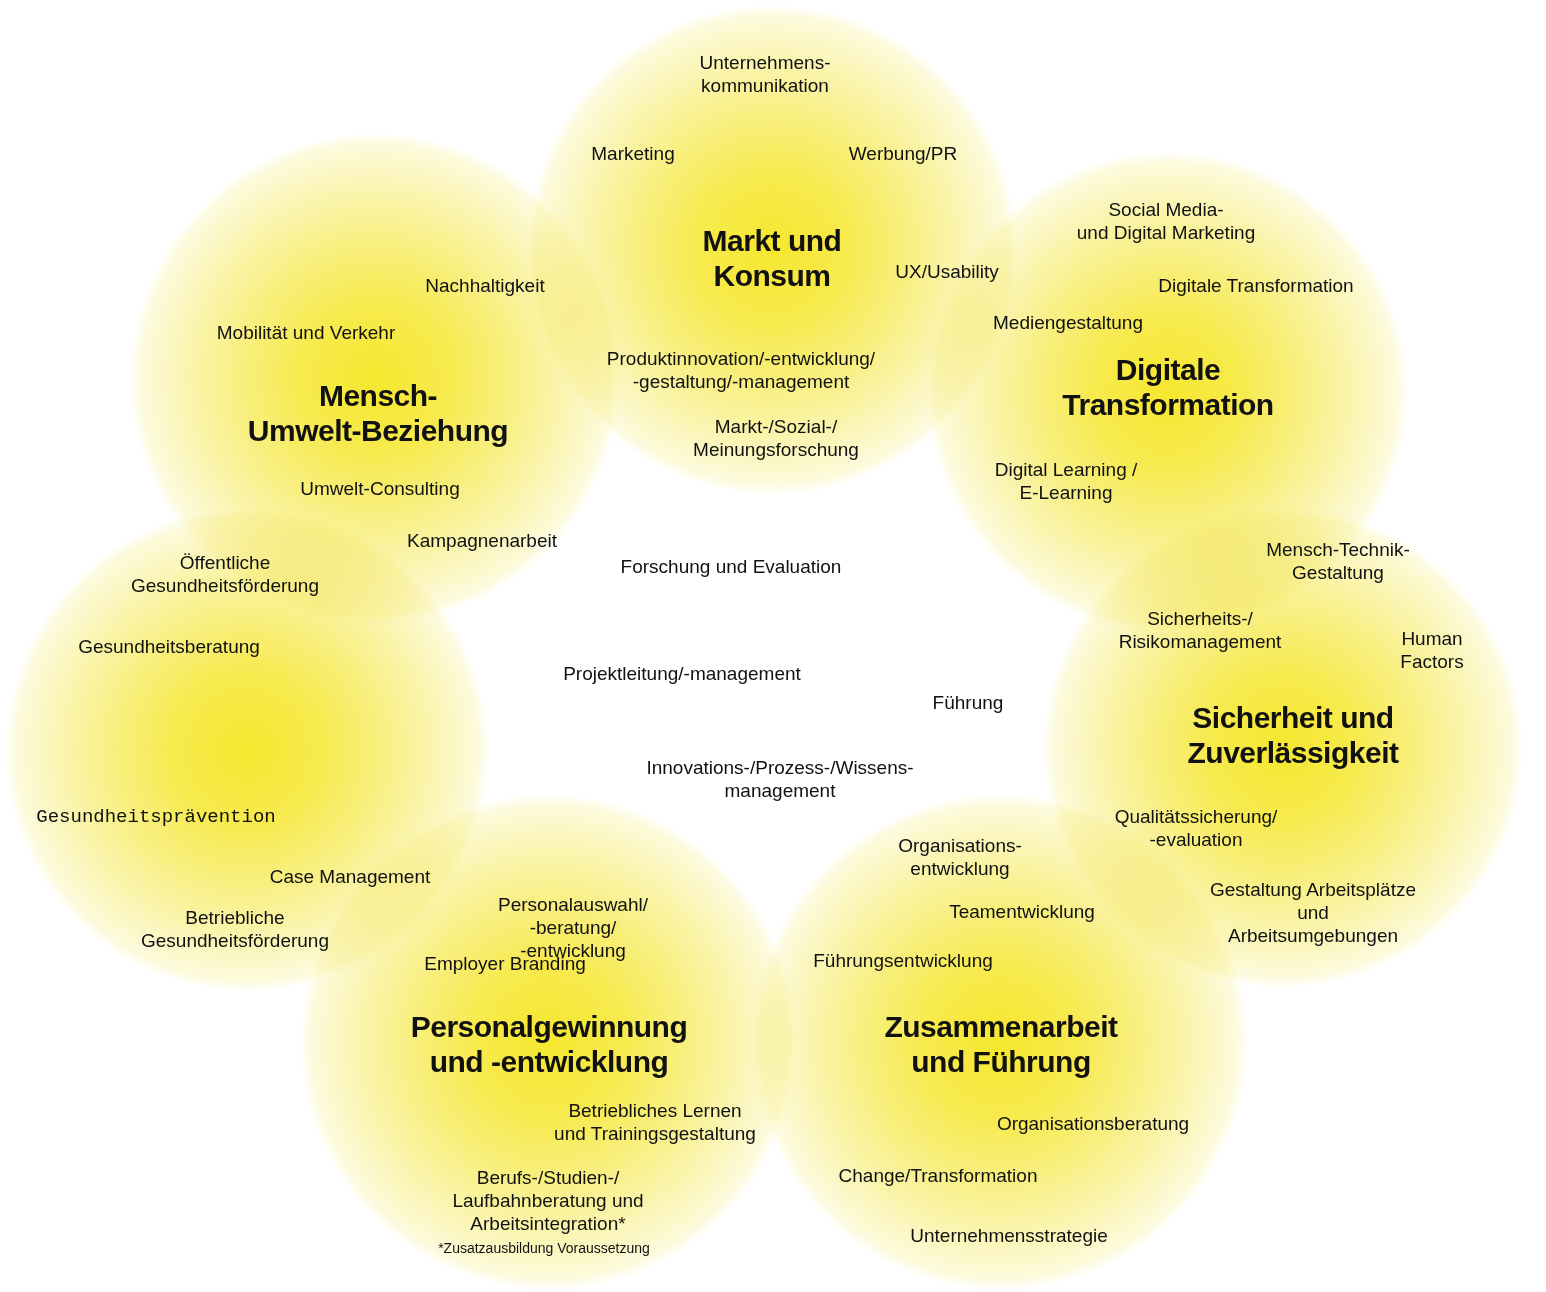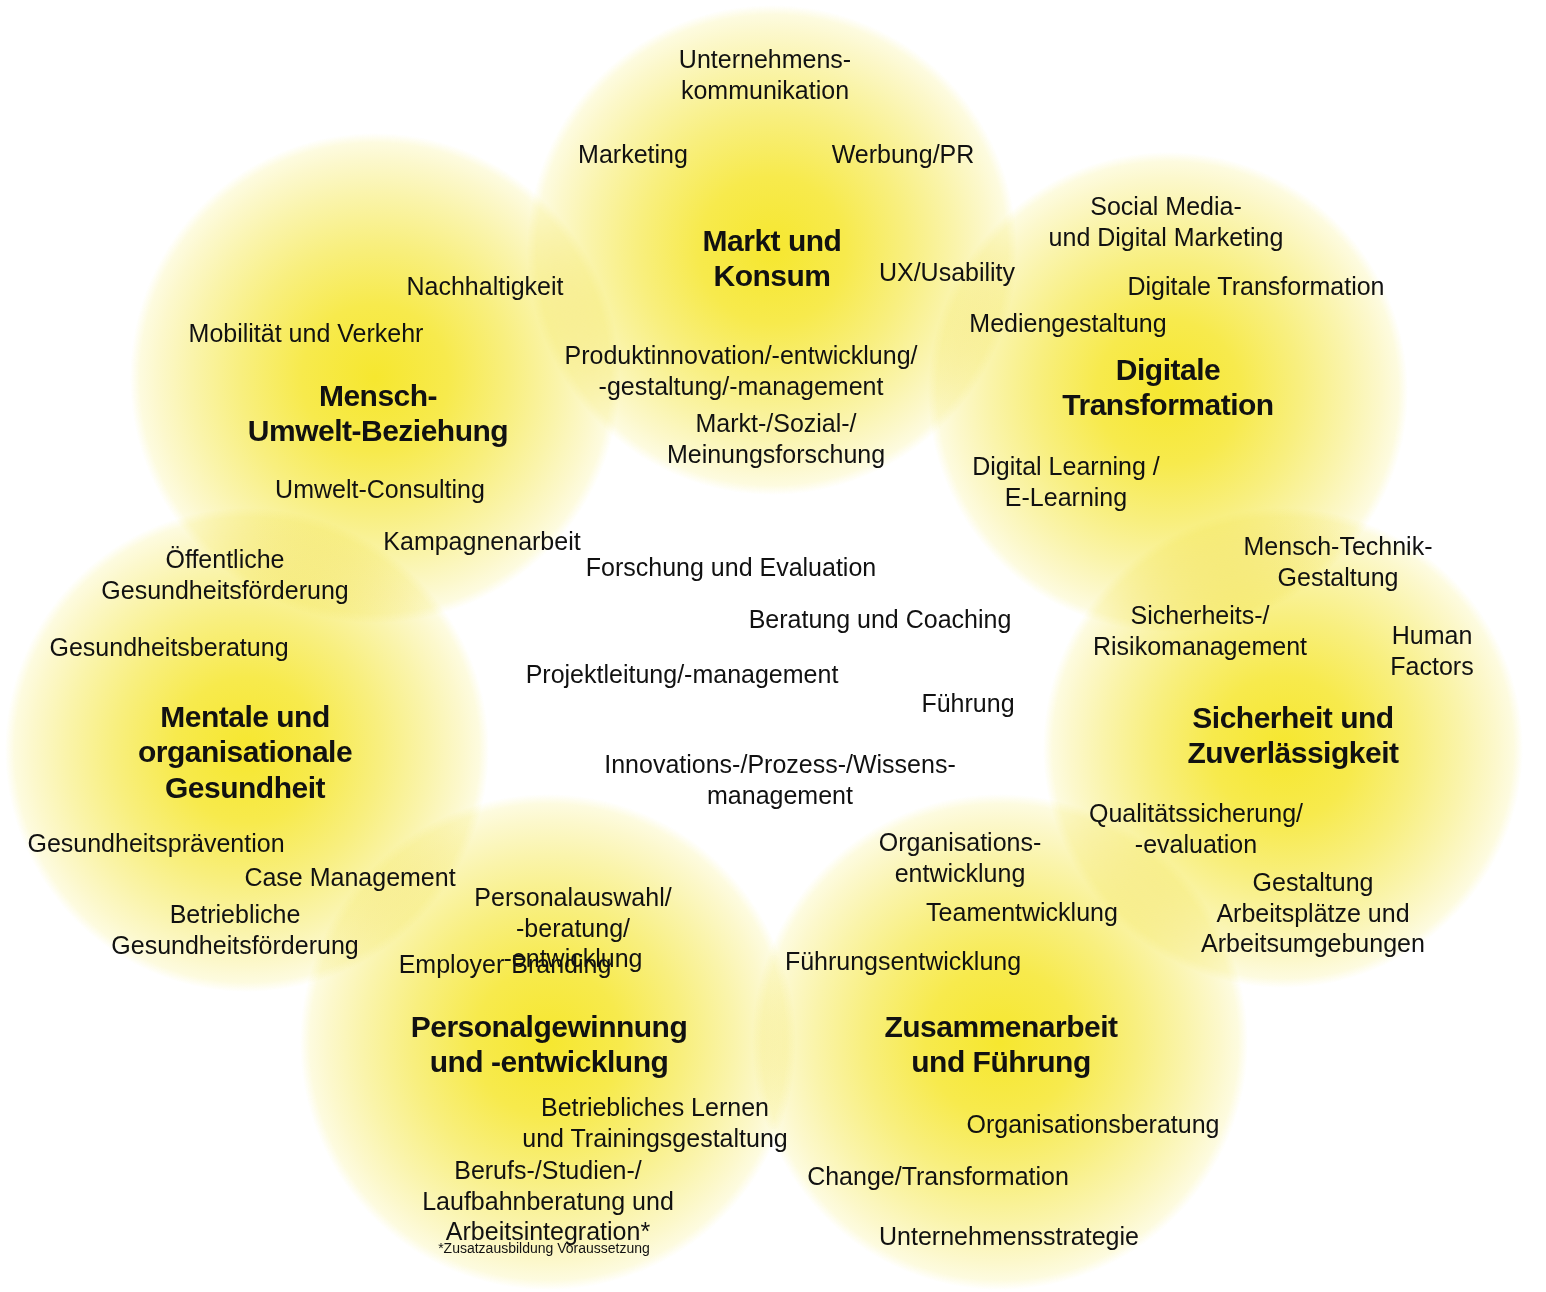"Unternehmens-" .label { font-size: 25px -> 19px }
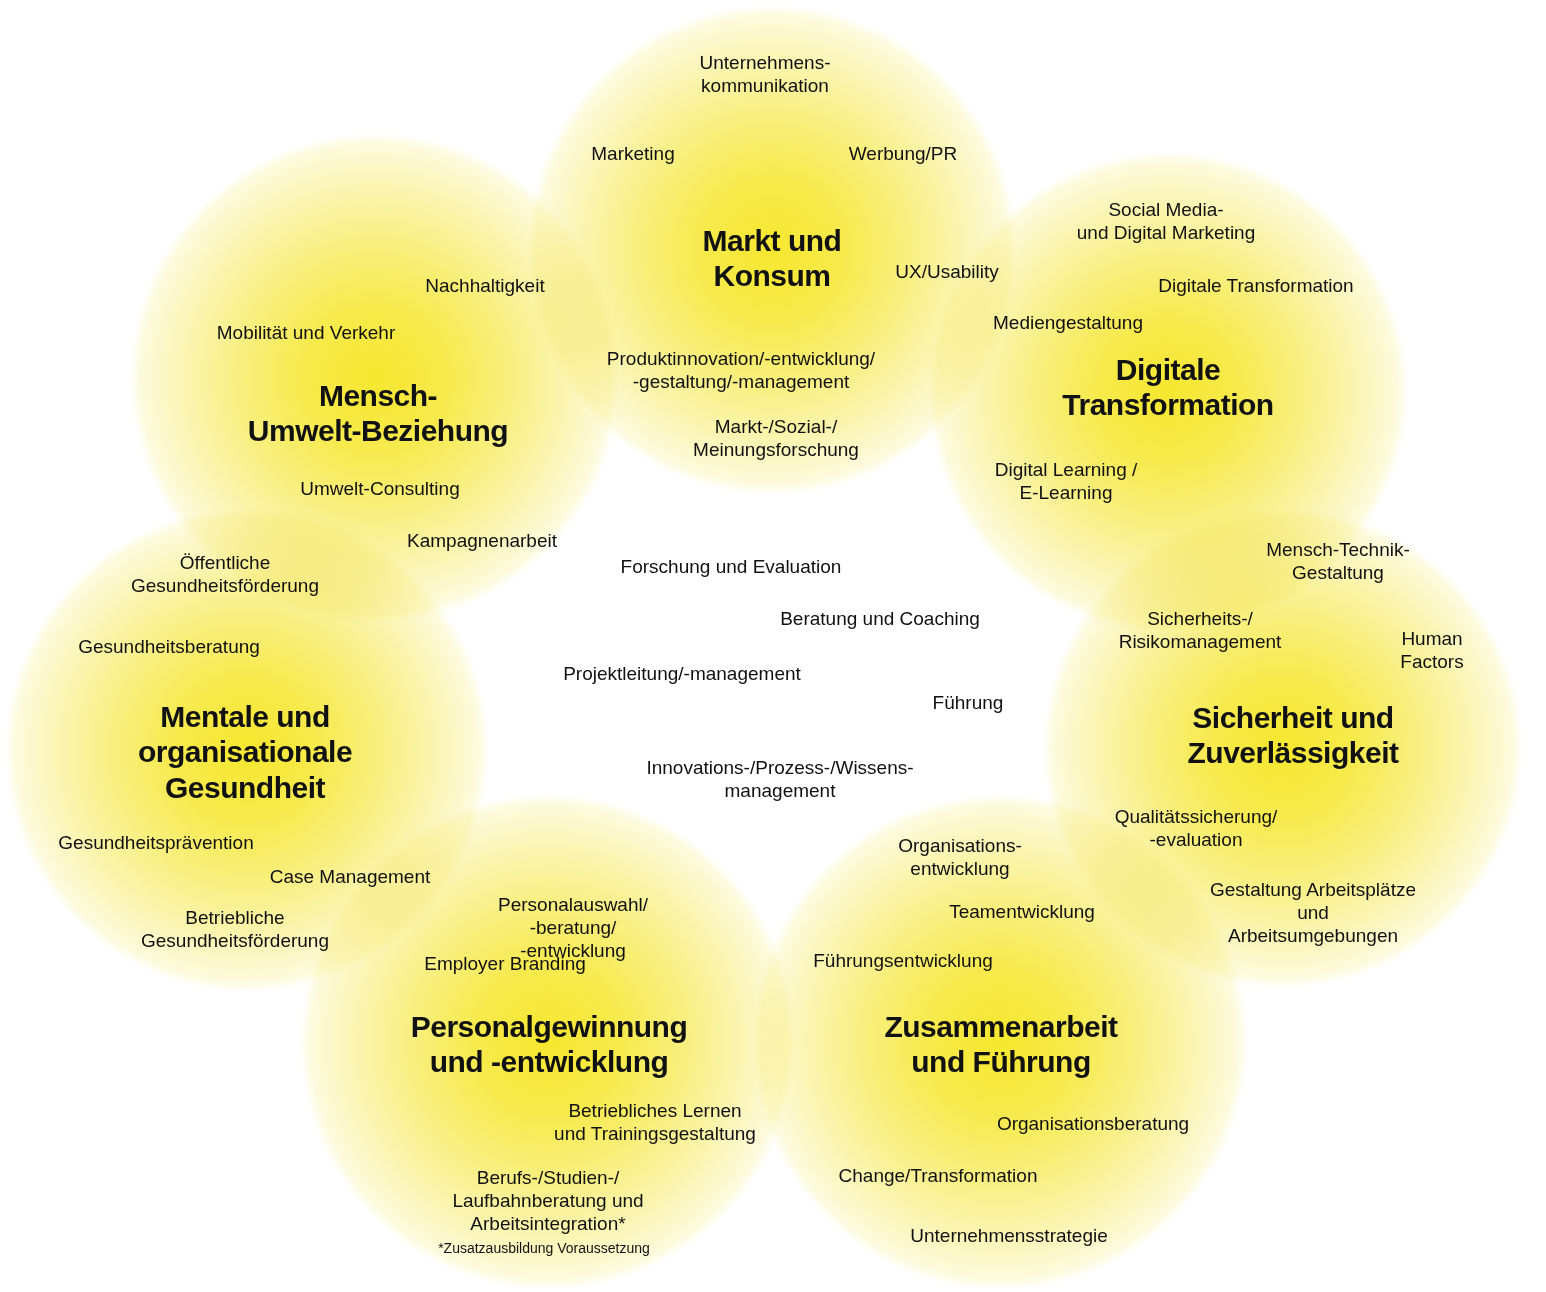"Beratung und Coaching" div.label { html: <div>Beratung und Coaching</div> -> none }
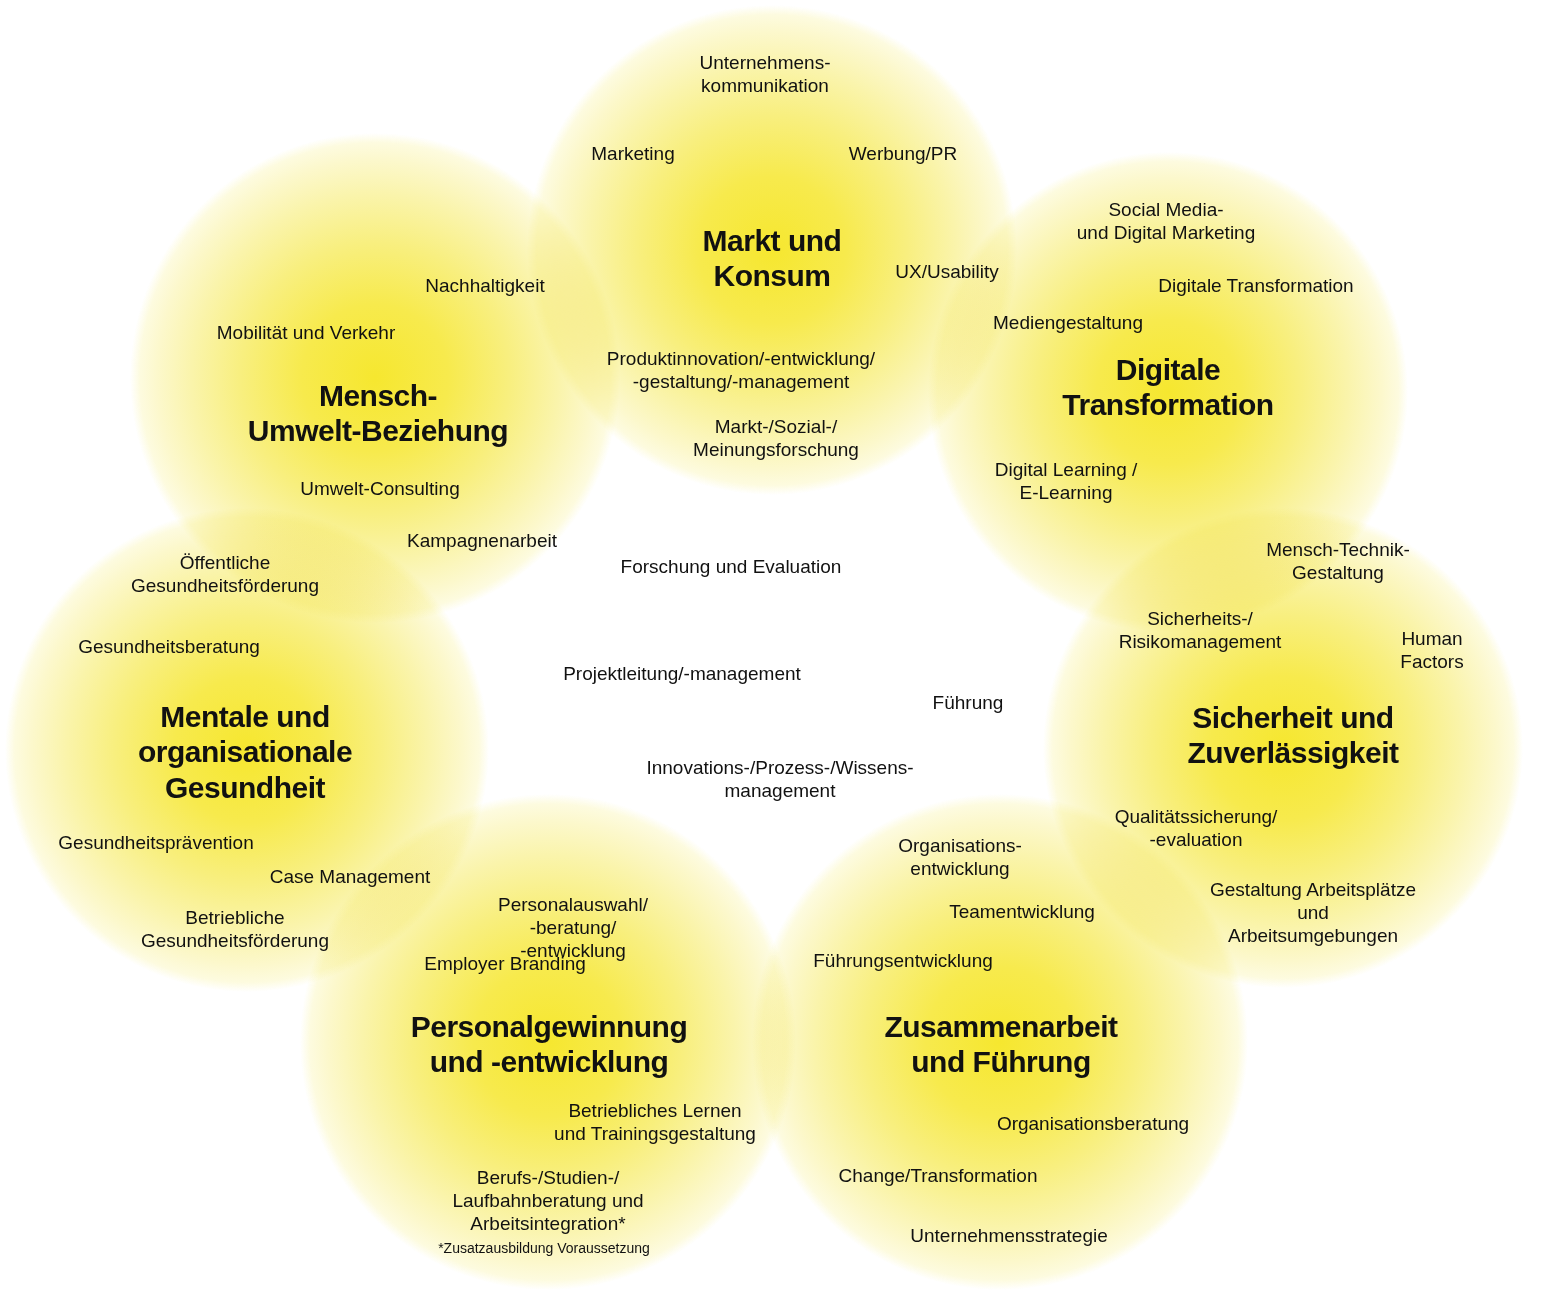"Mentale und" div.title { html: <div>Mentale und organisationale Gesundheit</div> -> none }
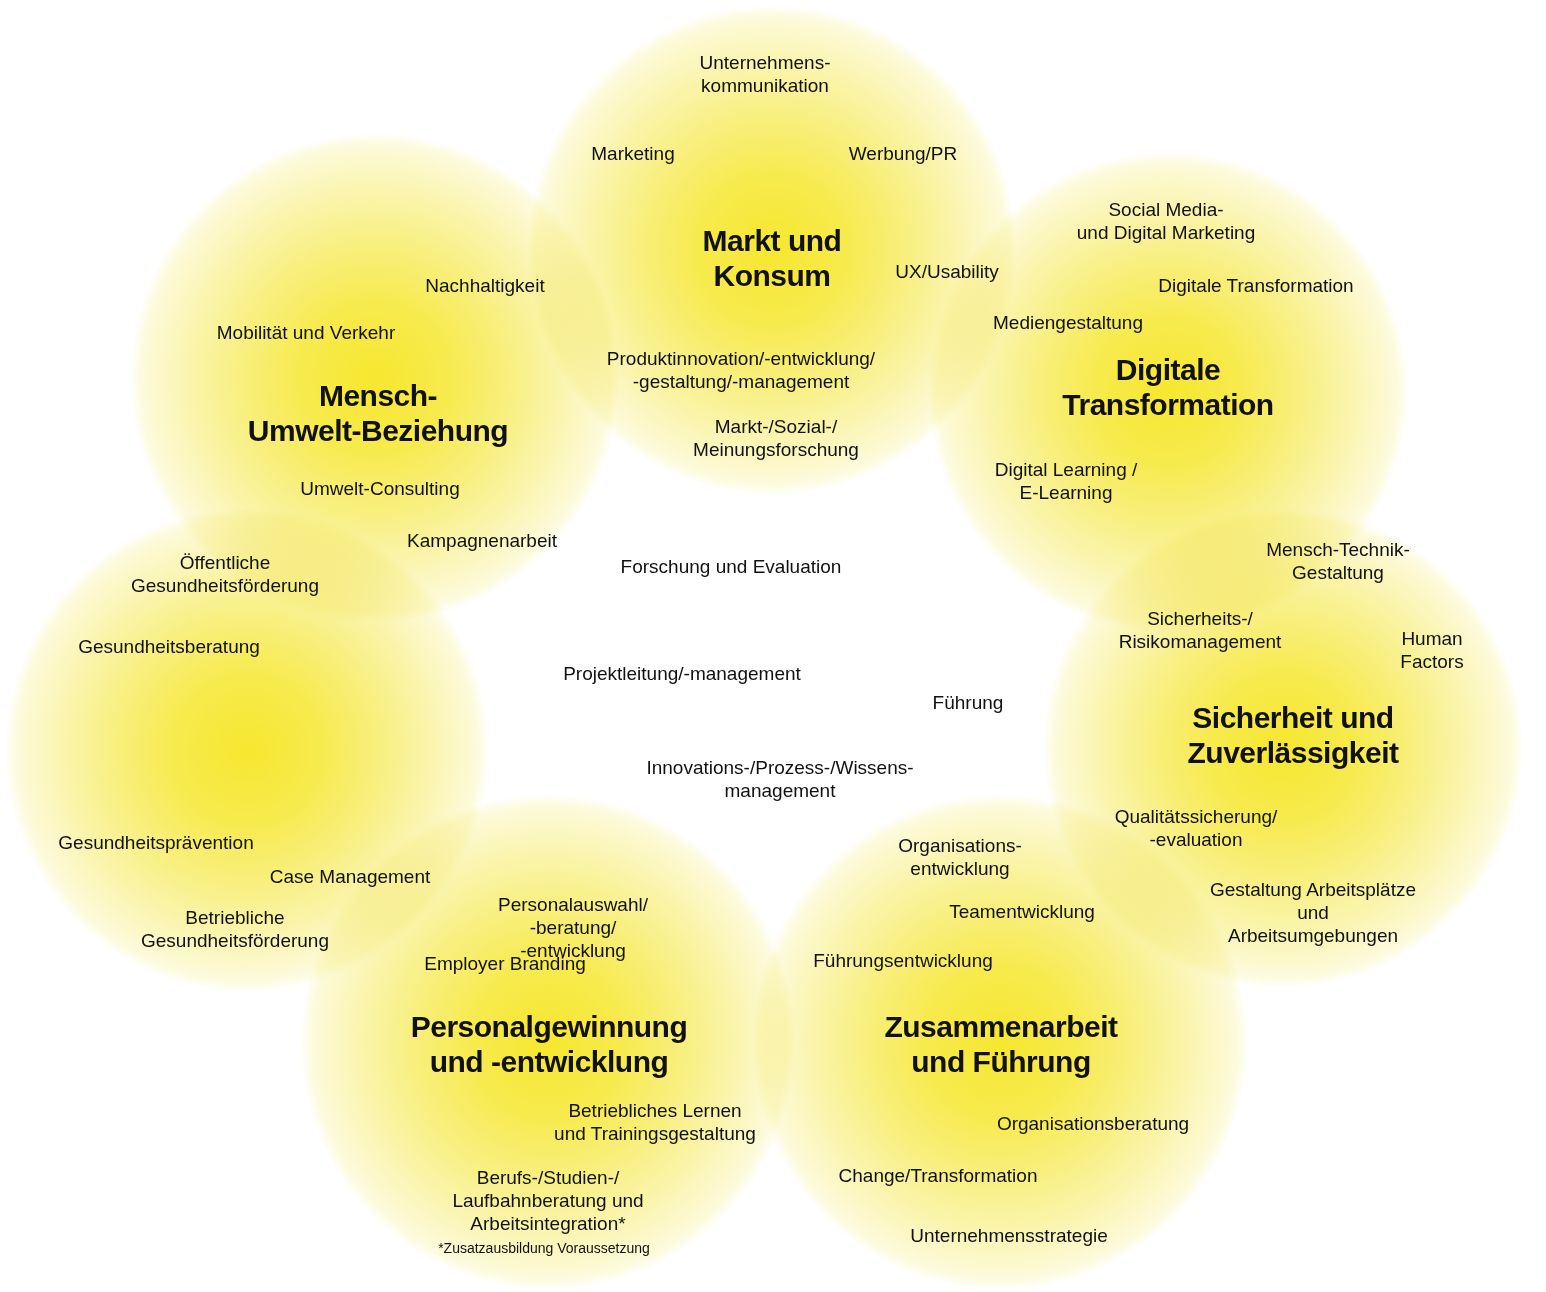"Gesundheitsprävention" div.label { font-family: none -> Liberation Mono, monospace; top: 843px -> 818px }
